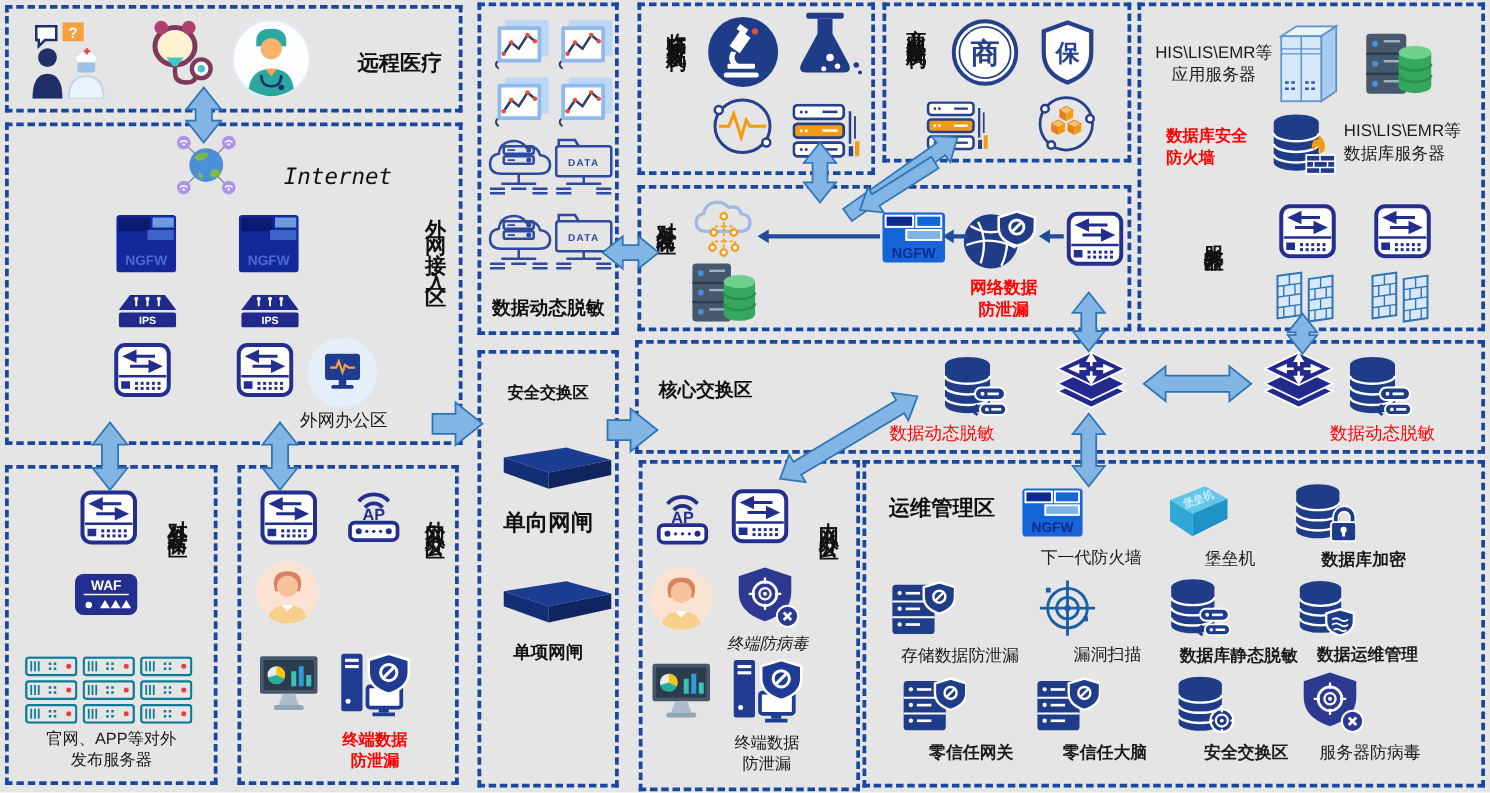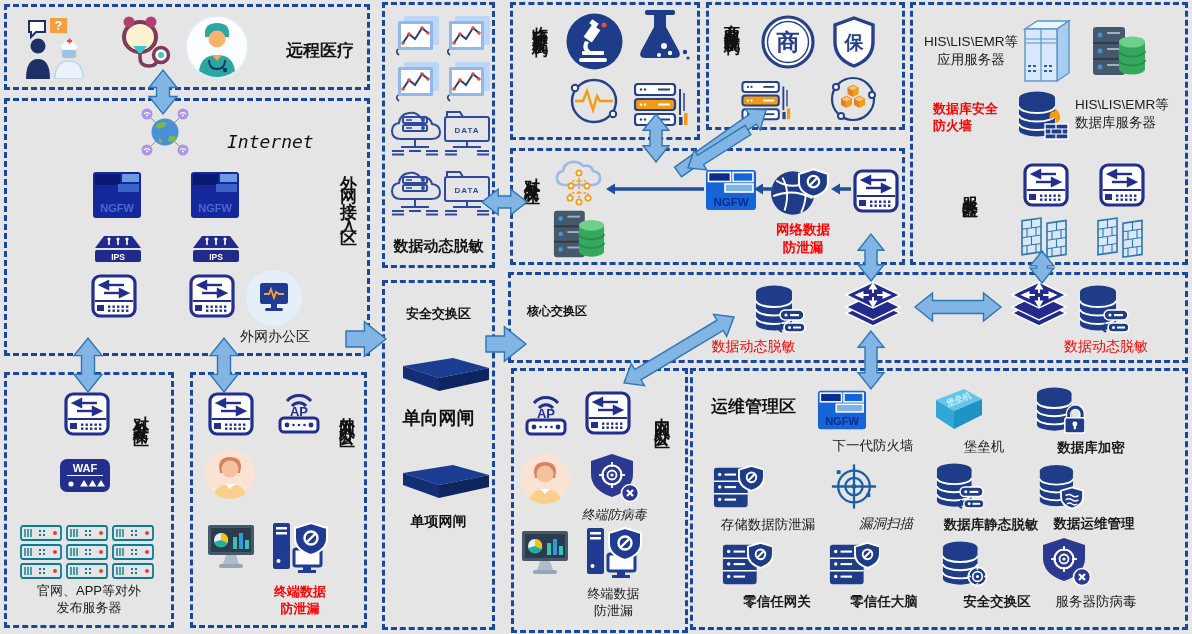"核心交换区" div.hlab { font-size: 12px -> 15px }
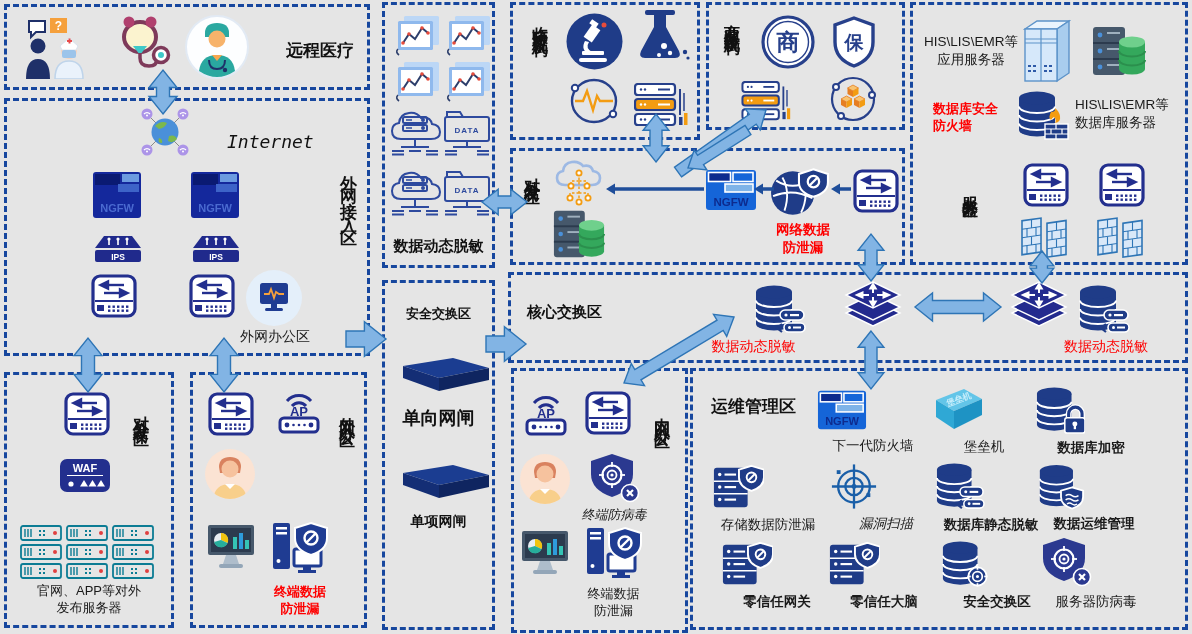"漏洞扫描" div.opsi { font-style: italic -> none }
